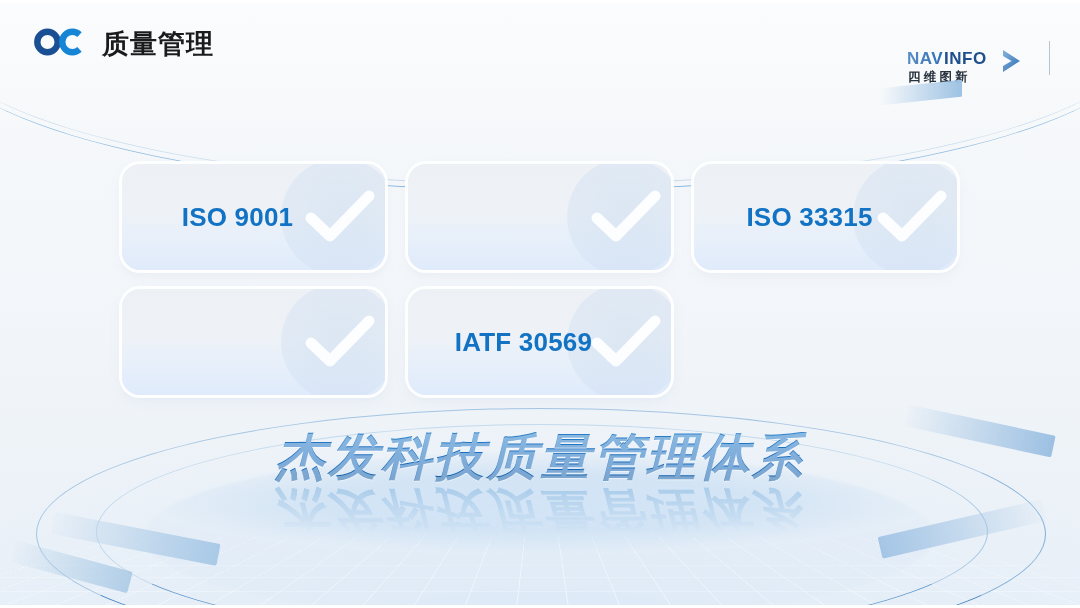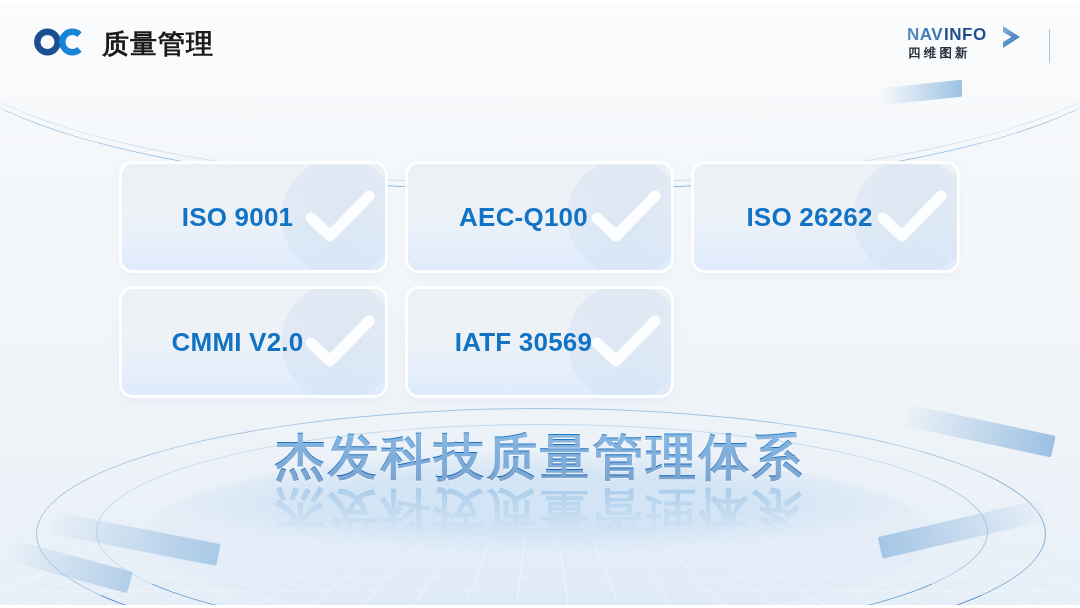"NAV" .navinfo-logo, .autochips-logo { margin-top: none -> 24px }
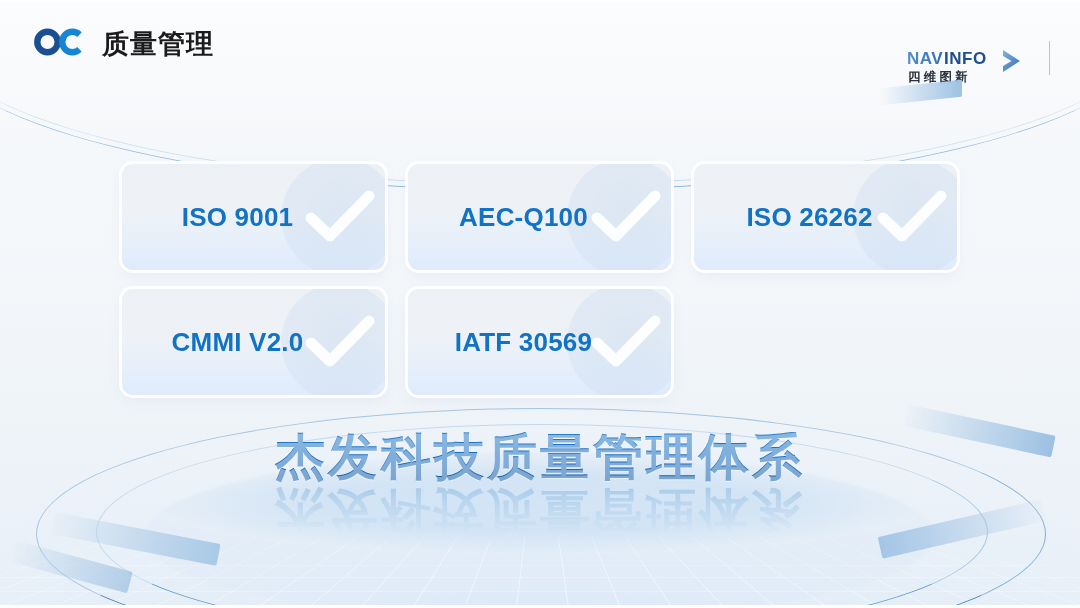"ISO 9001" .cert-card { border-radius: 11px -> 18px }
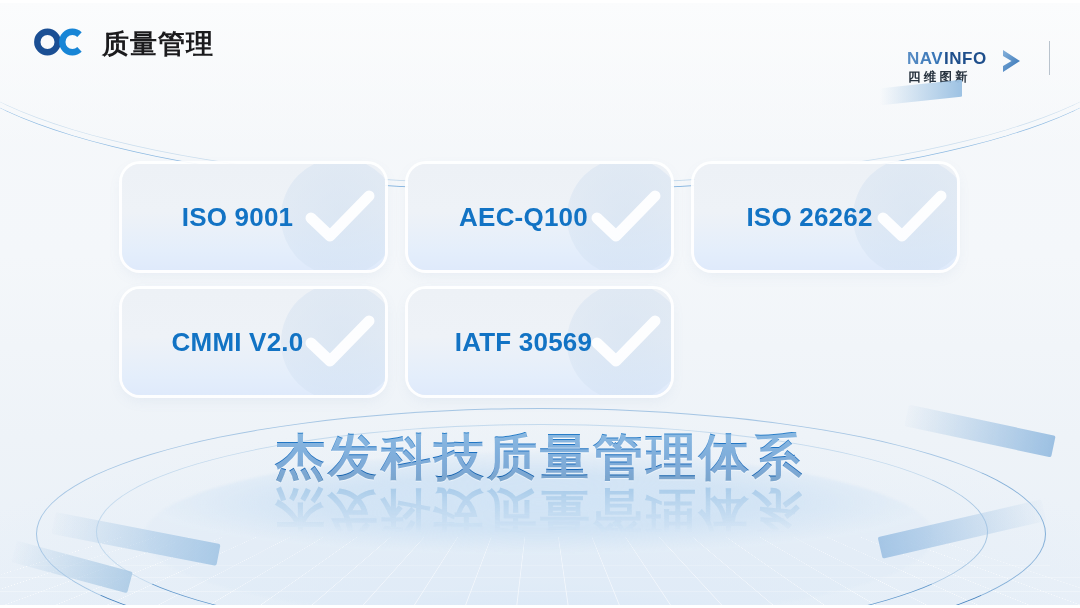"AEC-Q100" span.cert-label { html: <span>AEC-Q100</span> -> none }
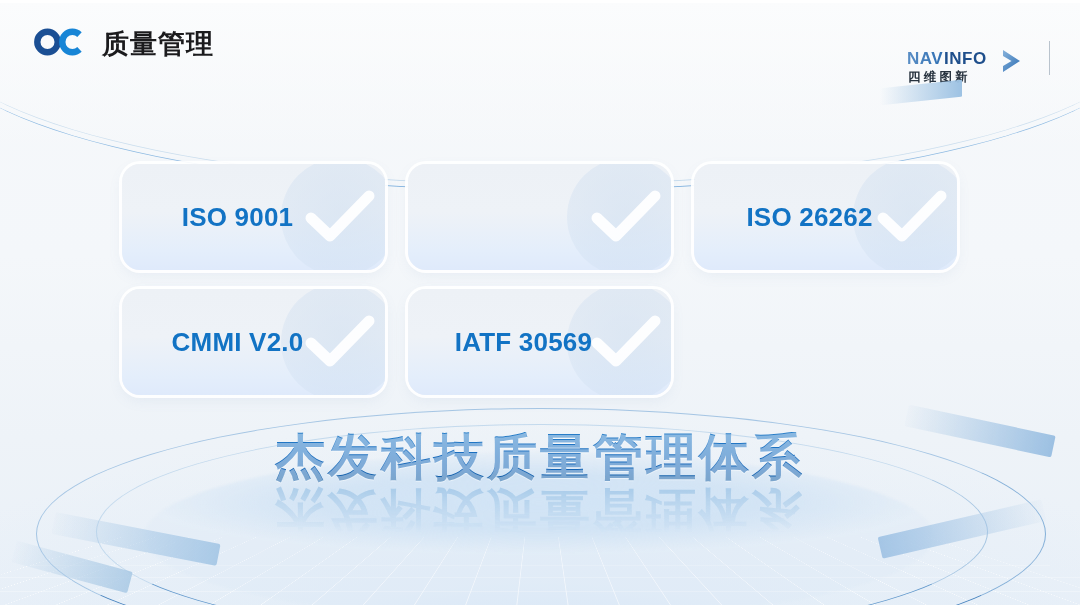"ISO 26262" span.cert-label { text: 26262 -> 33315 }
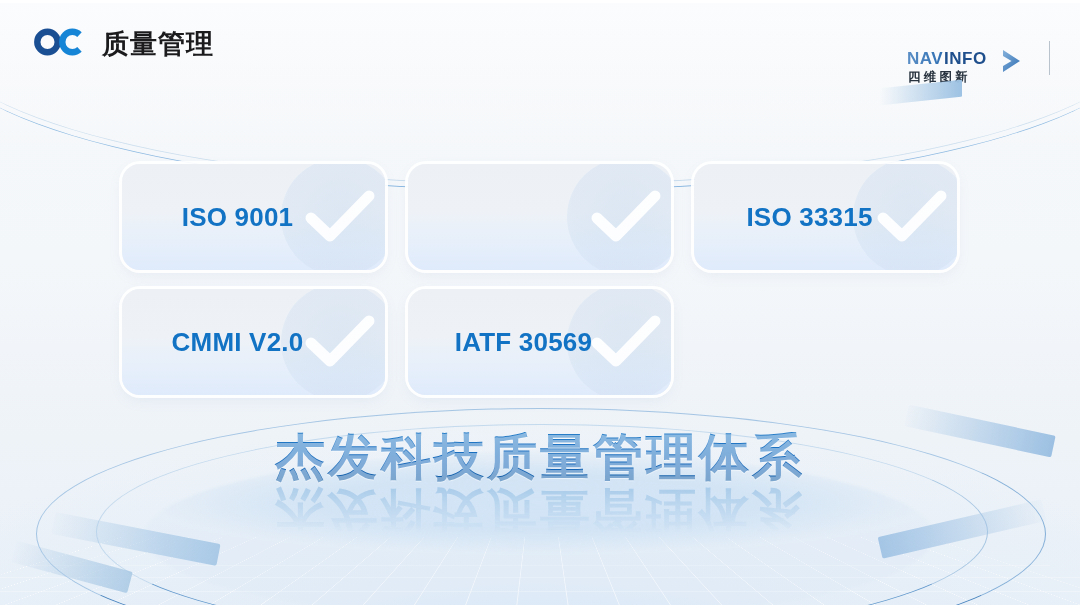"CMMI V2.0" span.cert-label { html: <span>CMMI V2.0</span> -> none }
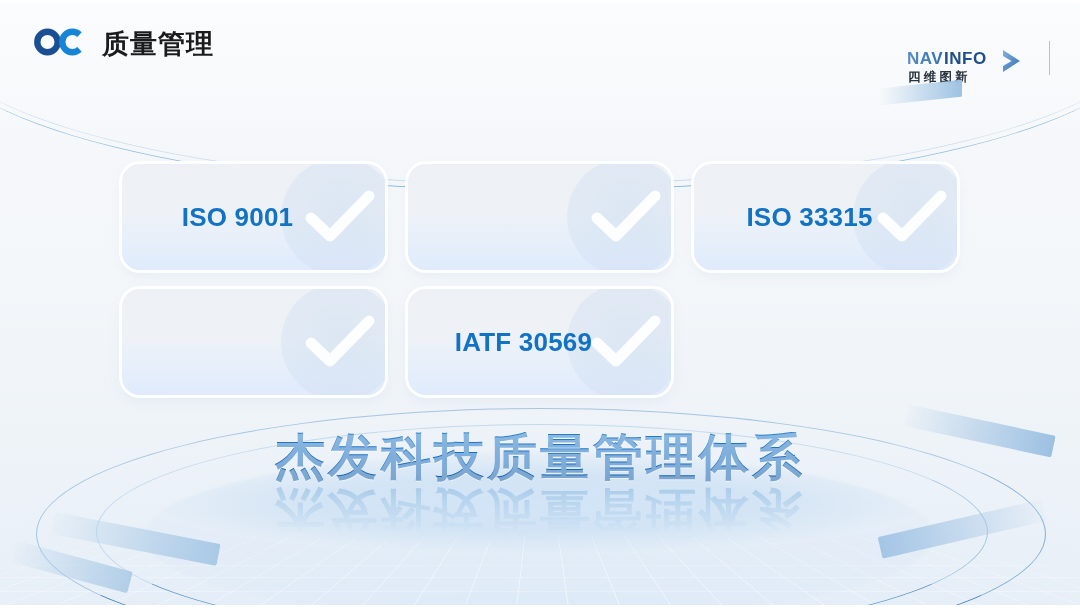"杰发科技质量管理体系" .hero { font-style: none -> italic }
